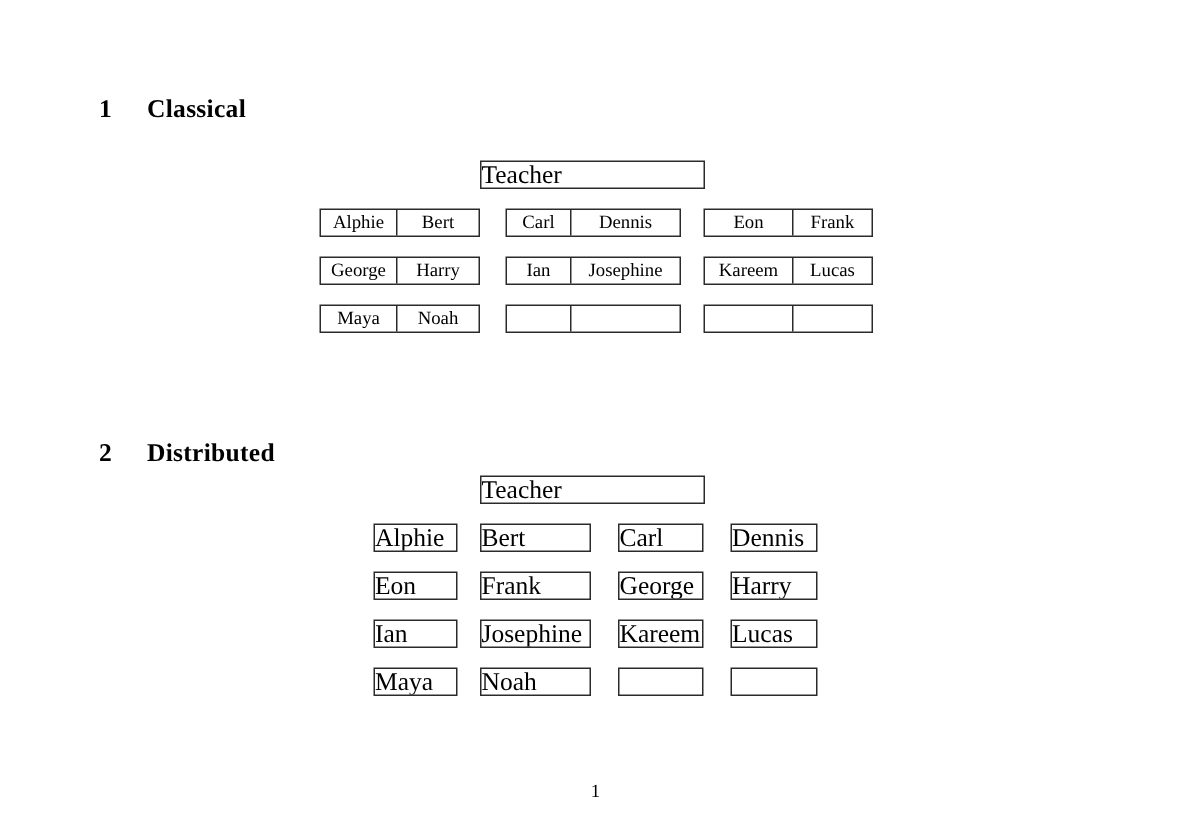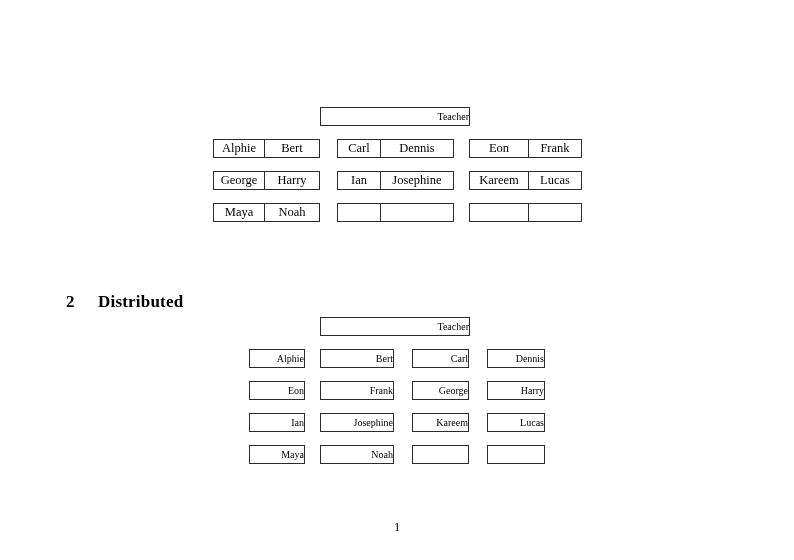"1 Classical" div.section-heading { html: none -> <div> <span>1</span><span>Classical</span> </div> }
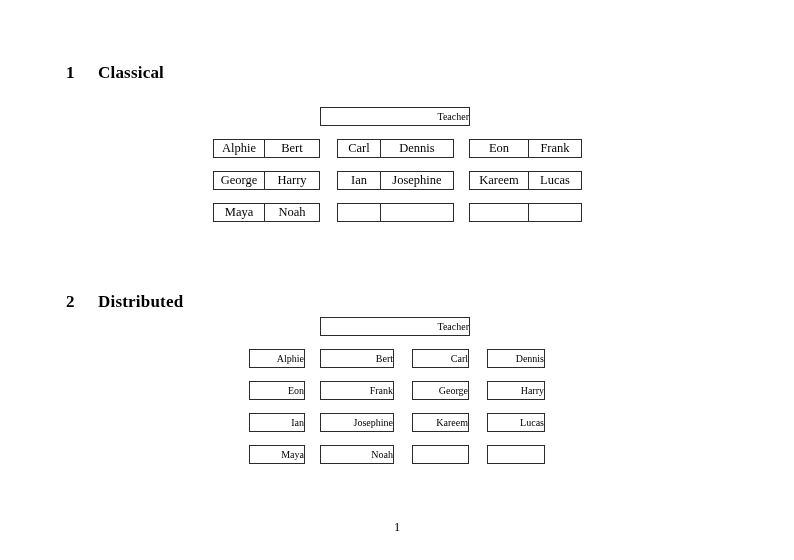"Teacher" .box { font-size: 10px -> 17px; text-align: right -> left }
